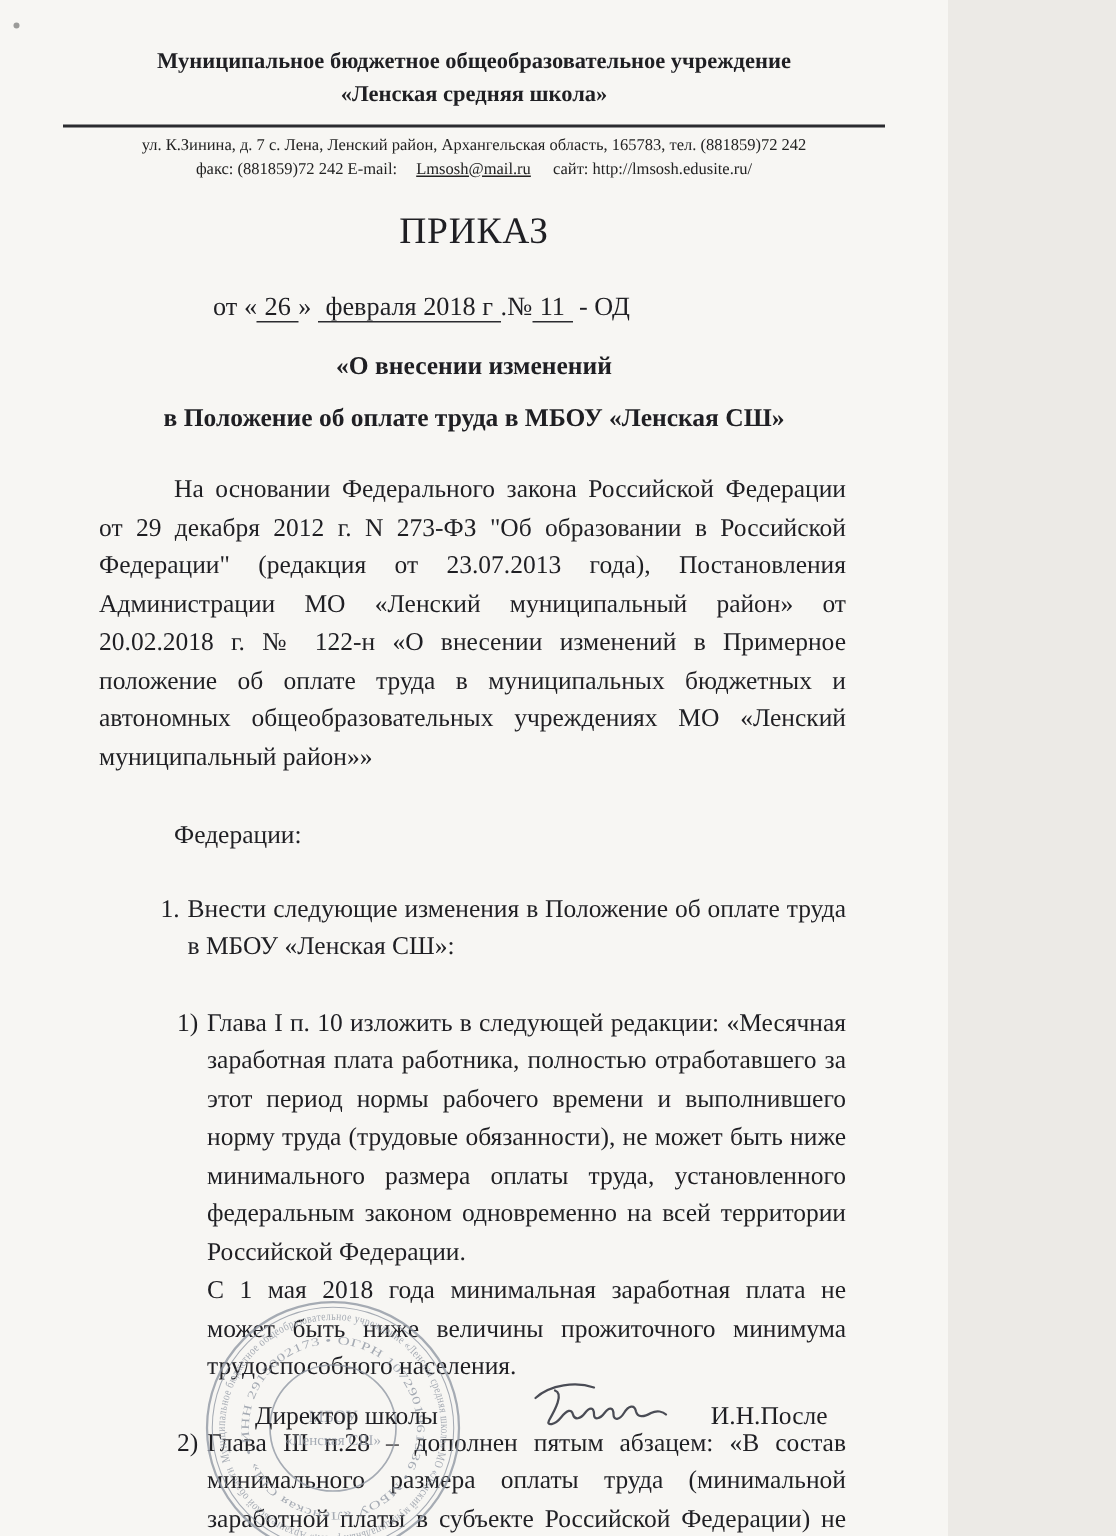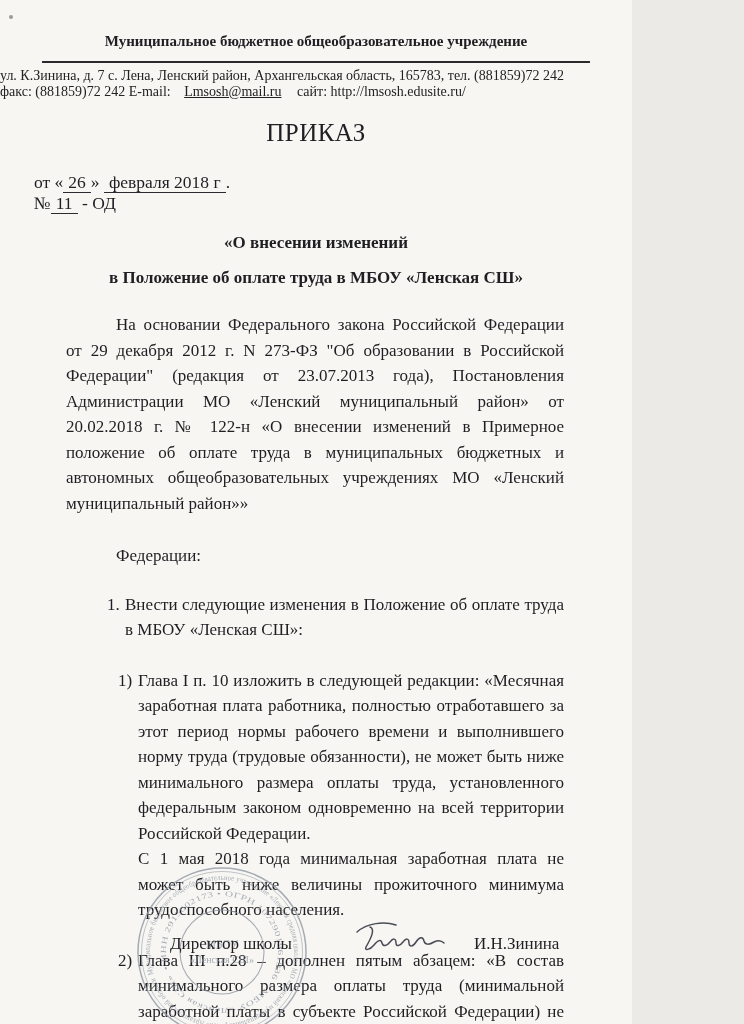"«Ленская средняя школа»" div { html: none -> <div>«Ленская средняя школа»</div> }
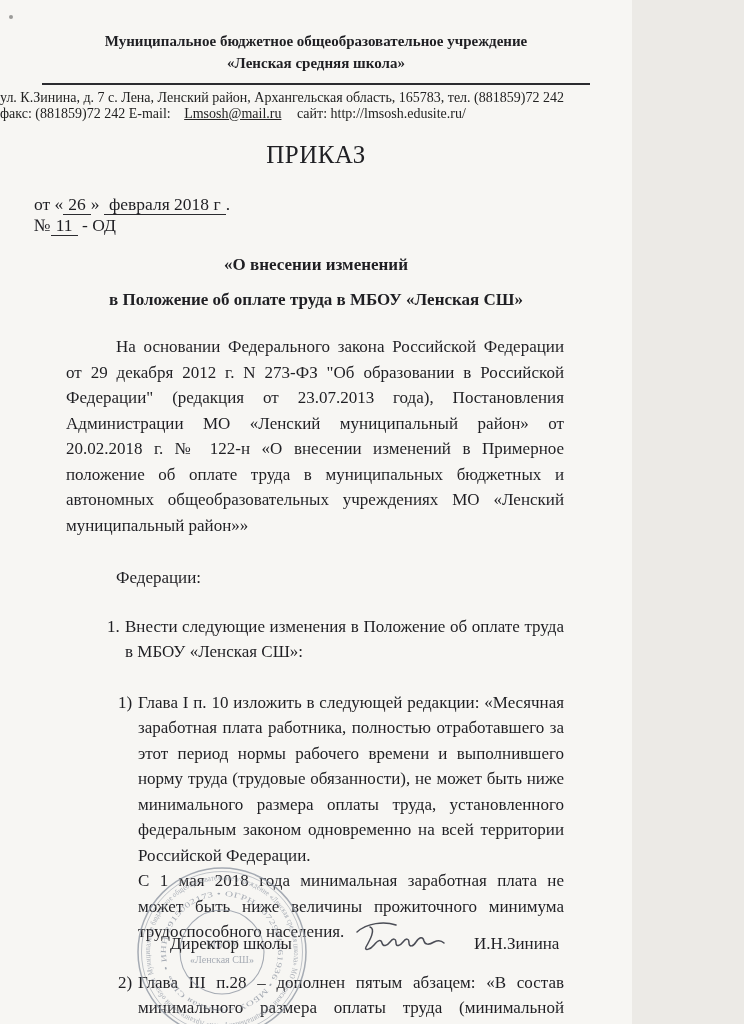"ул. К.Зинина, д. 7 с." .contacts { font-size: 14px -> 11px; text-align: none -> center }
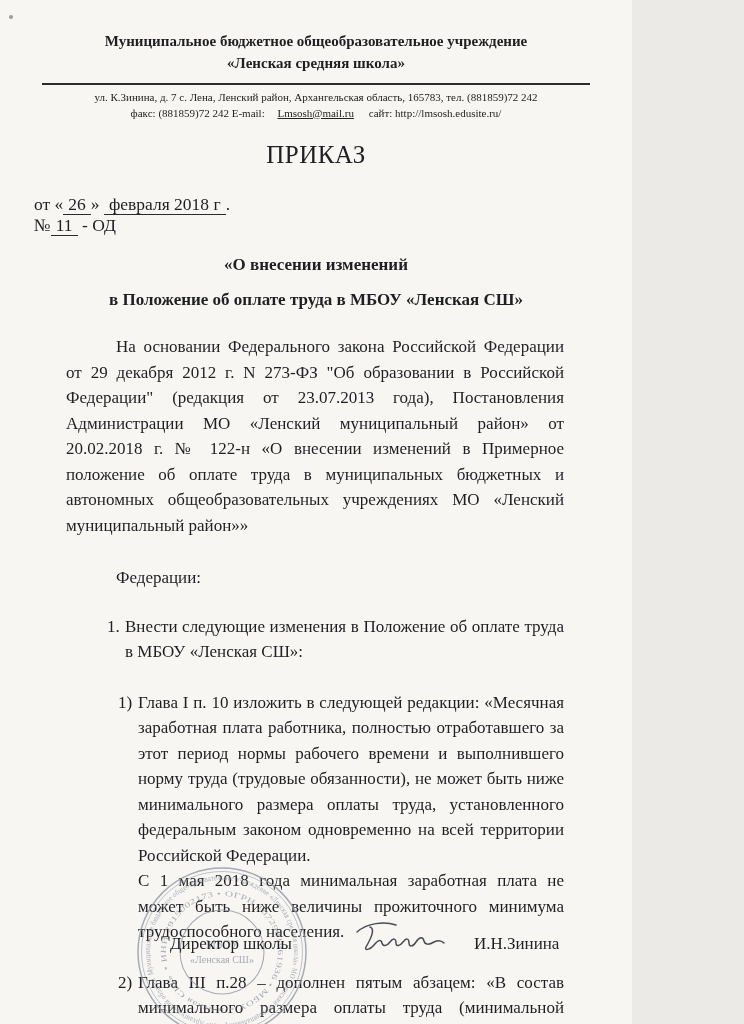"от « 26 » февраля" .date-row { flex-direction: column -> none; justify-content: flex-start -> center }
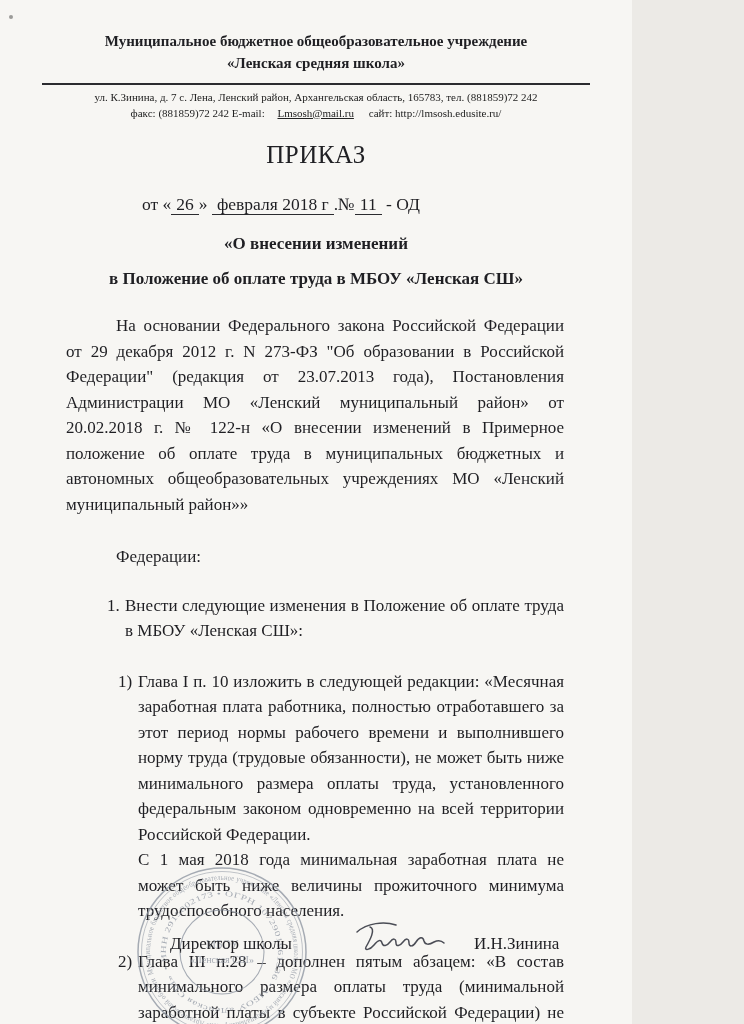"И.Н.Зинина" span.sig-name { text: И.Н.Зинина -> И.Н.После }
